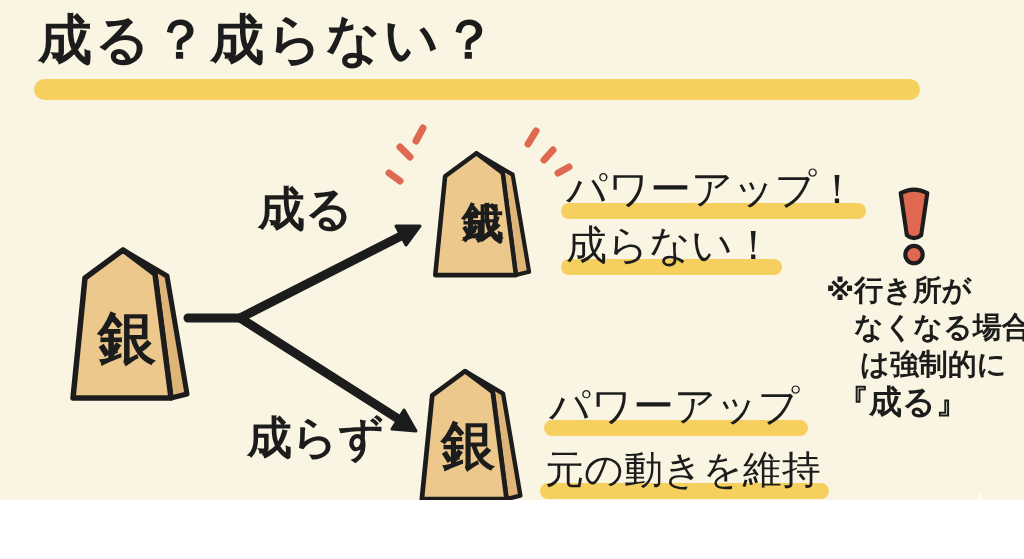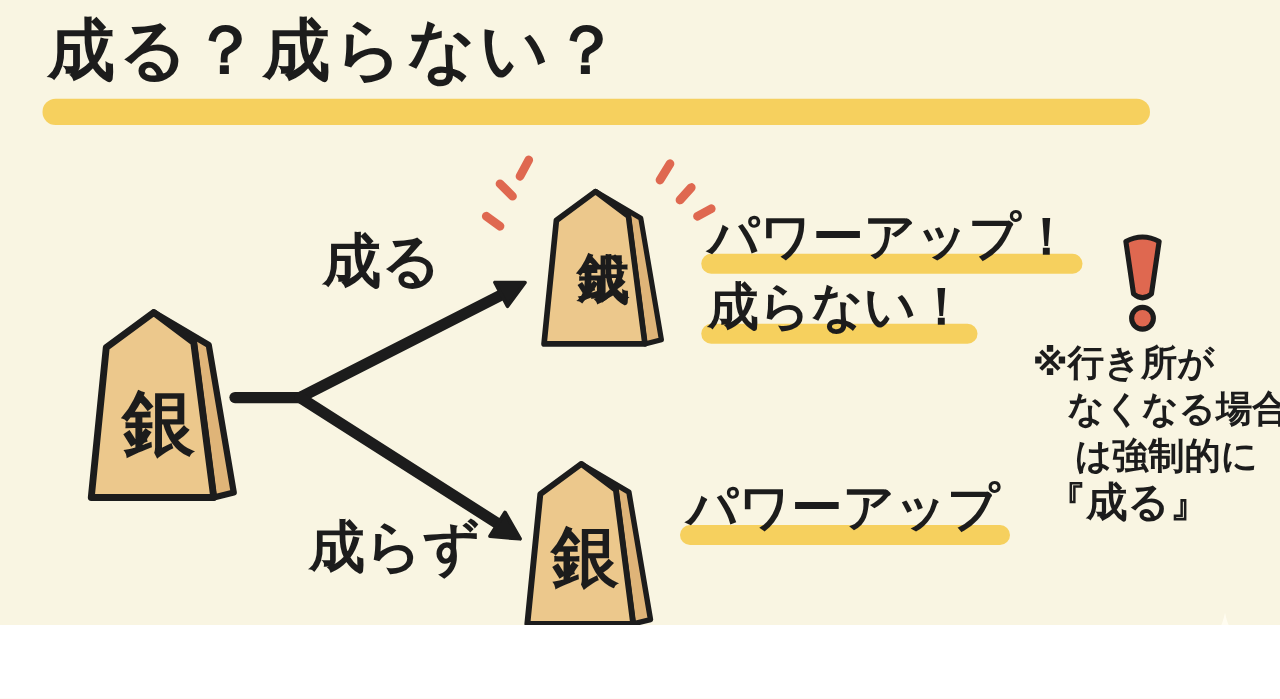"パワーアップ！" .note { font-weight: 700 -> 400 }
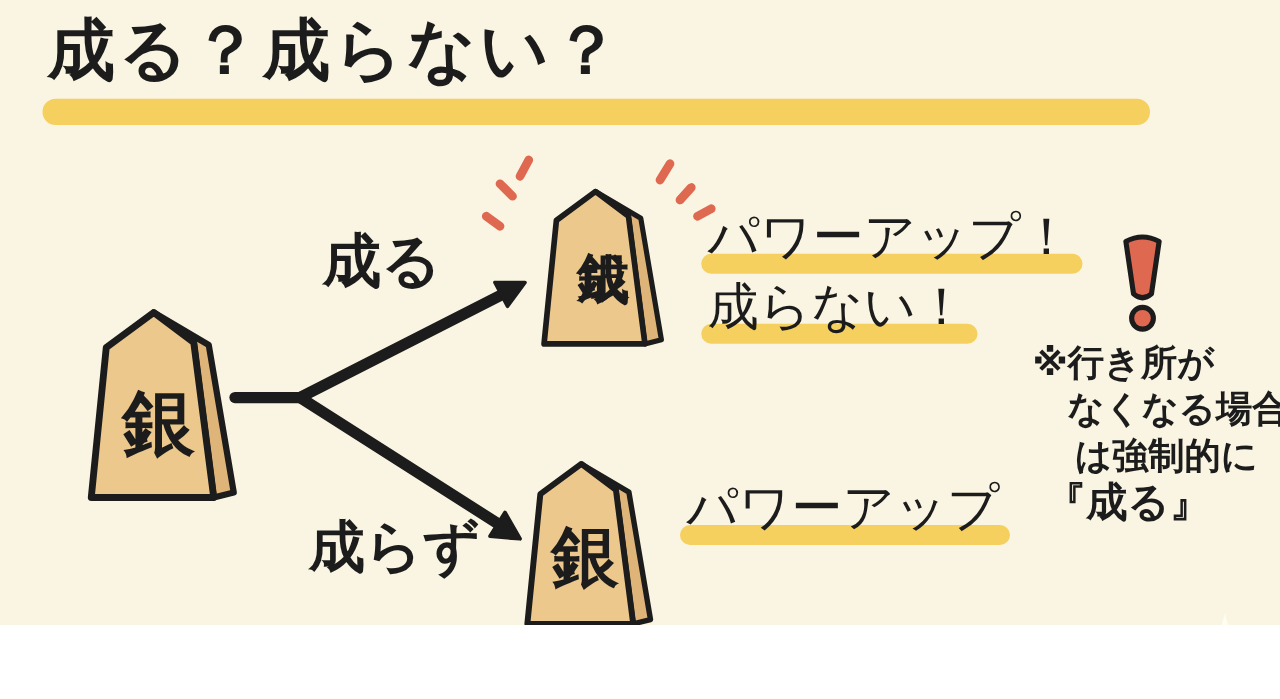"元の動きを維持" div.abs { html: none -> <div> <span>元の動きを維持</span> </div> }
